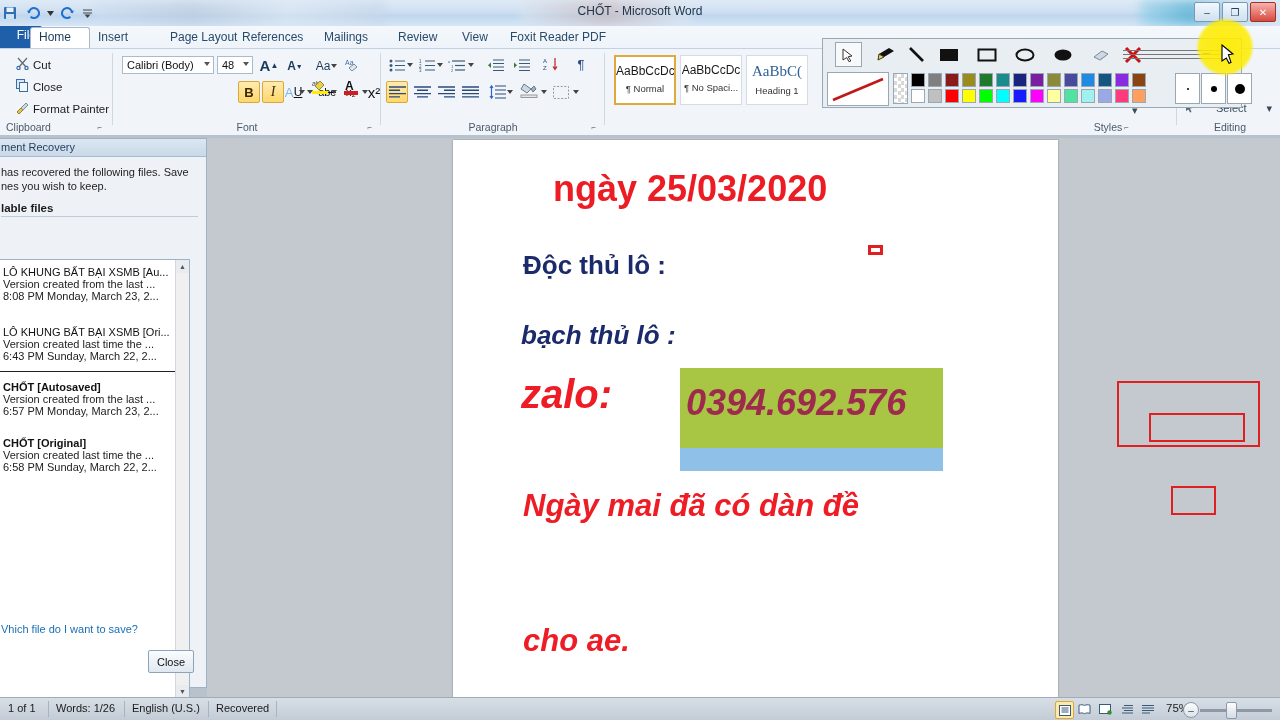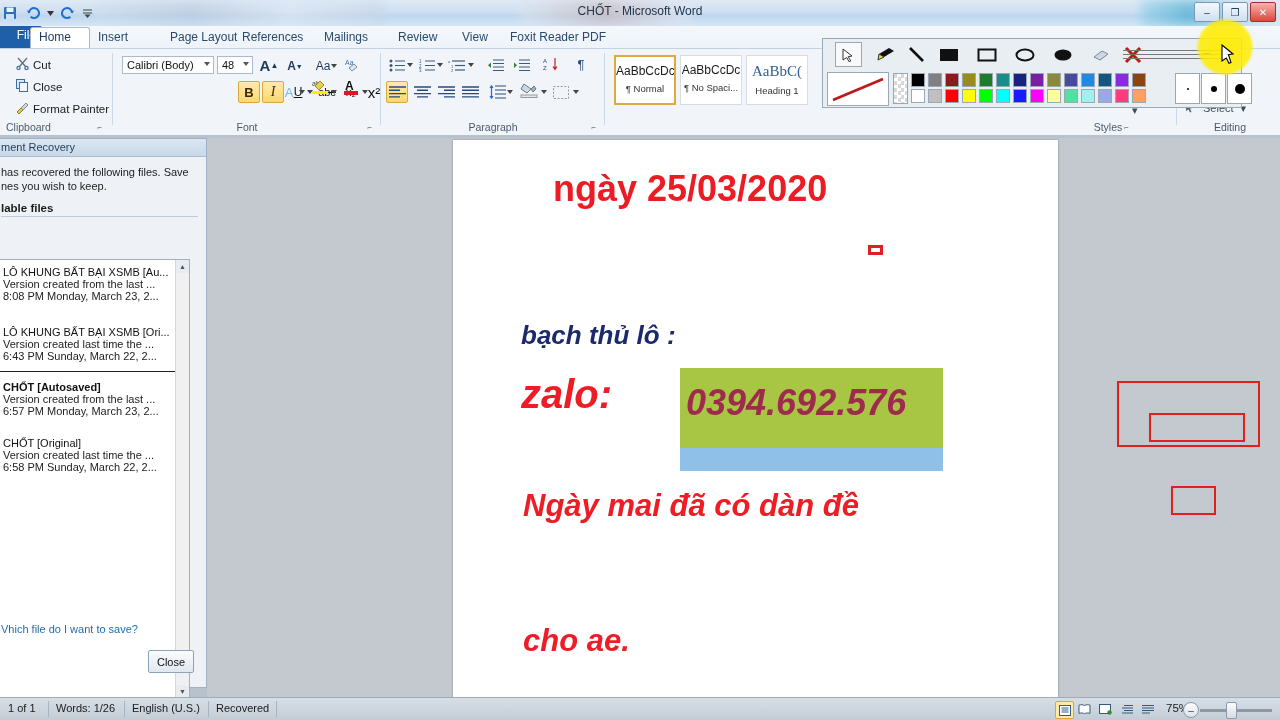"Select" div { gap: 7px -> 20px }
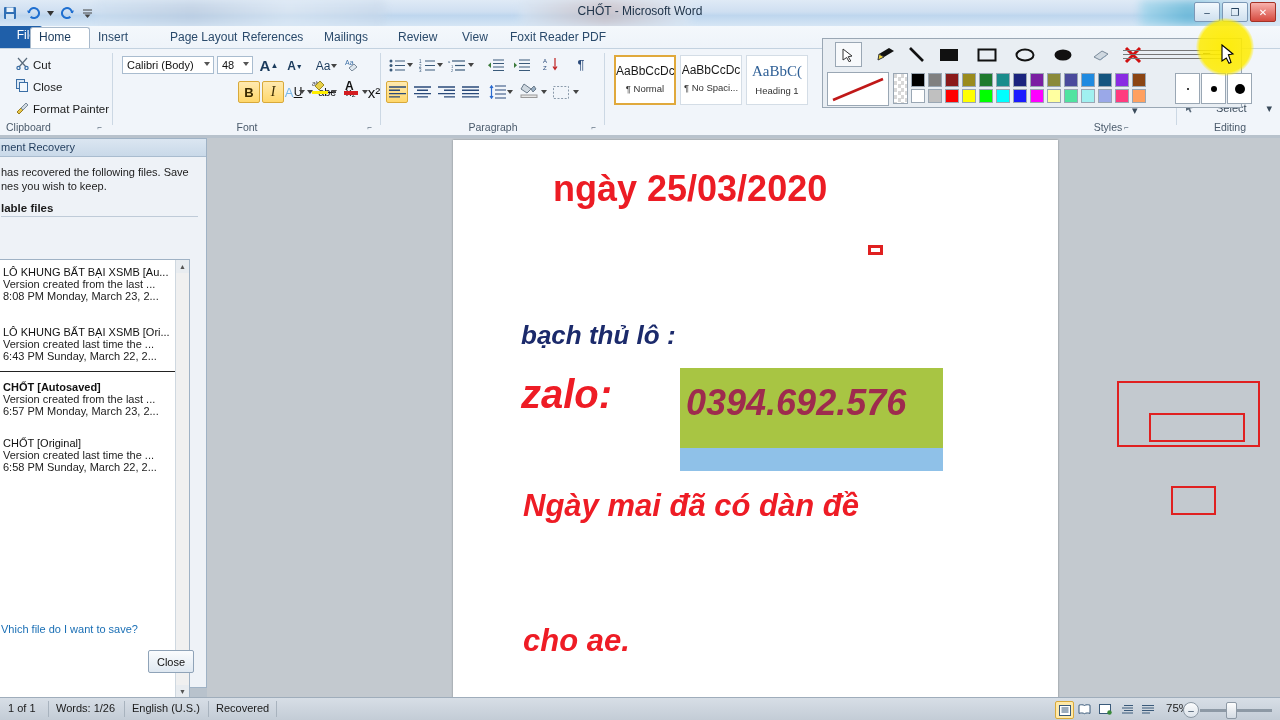"Độc thủ lô :" div.dline { html: none -> <div>Độc thủ lô :</div> }
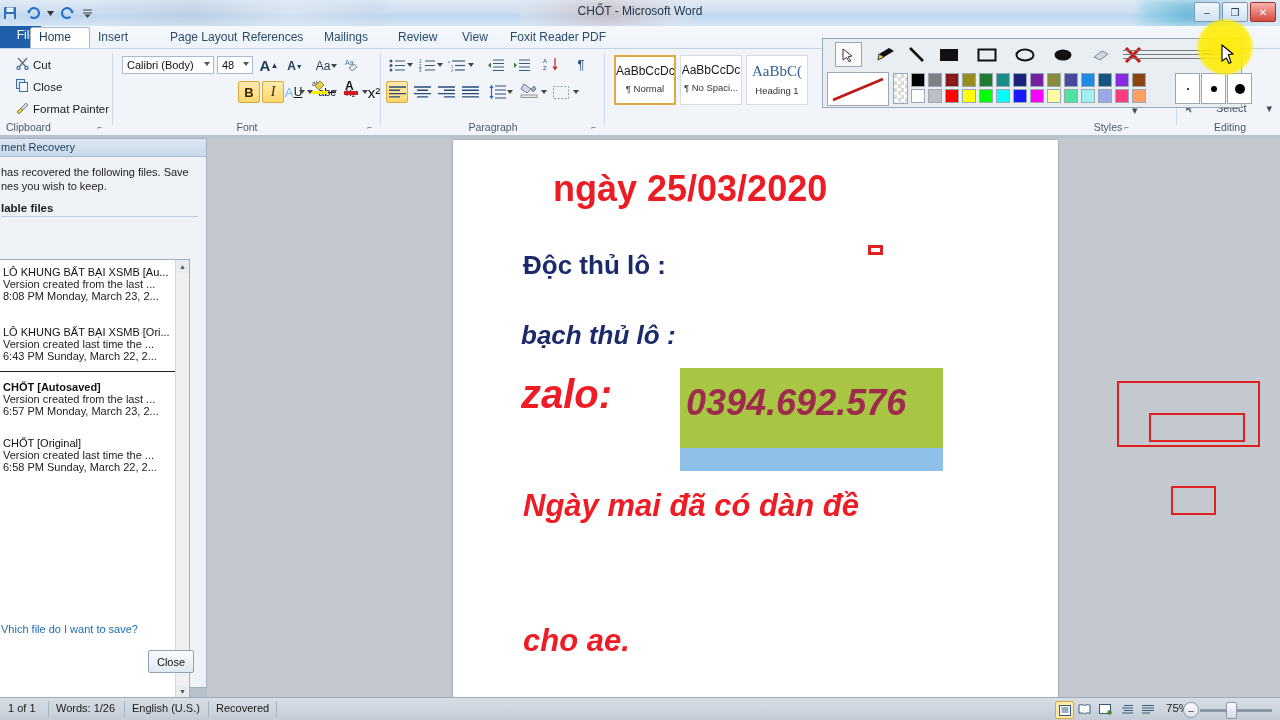"CHỐT [Original]" div.t1 { font-weight: normal -> bold }
